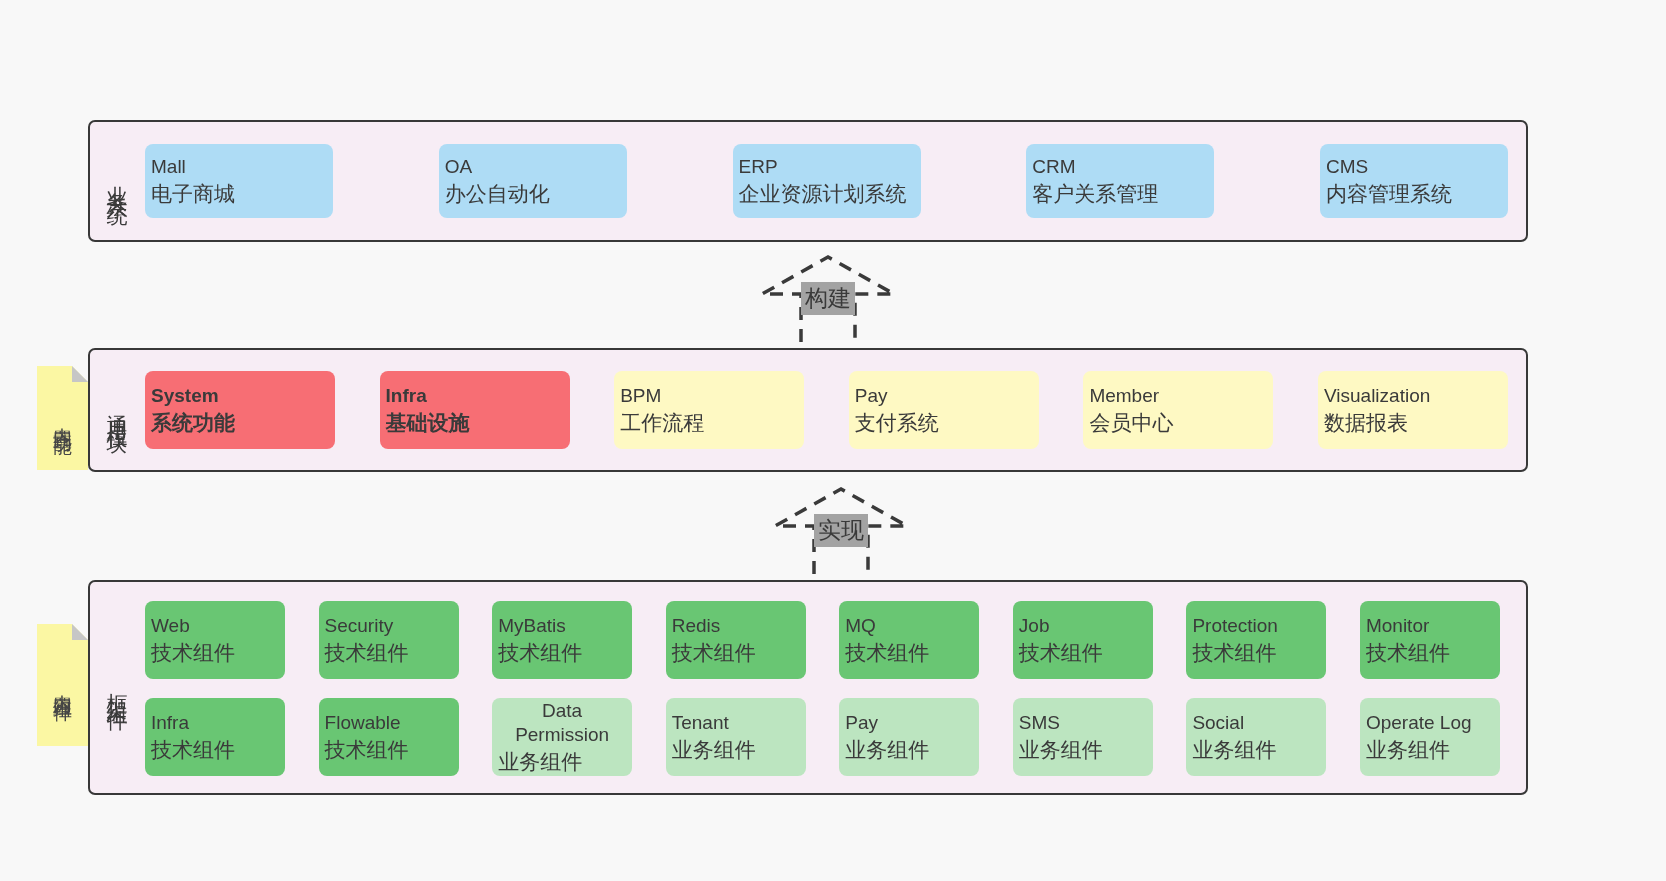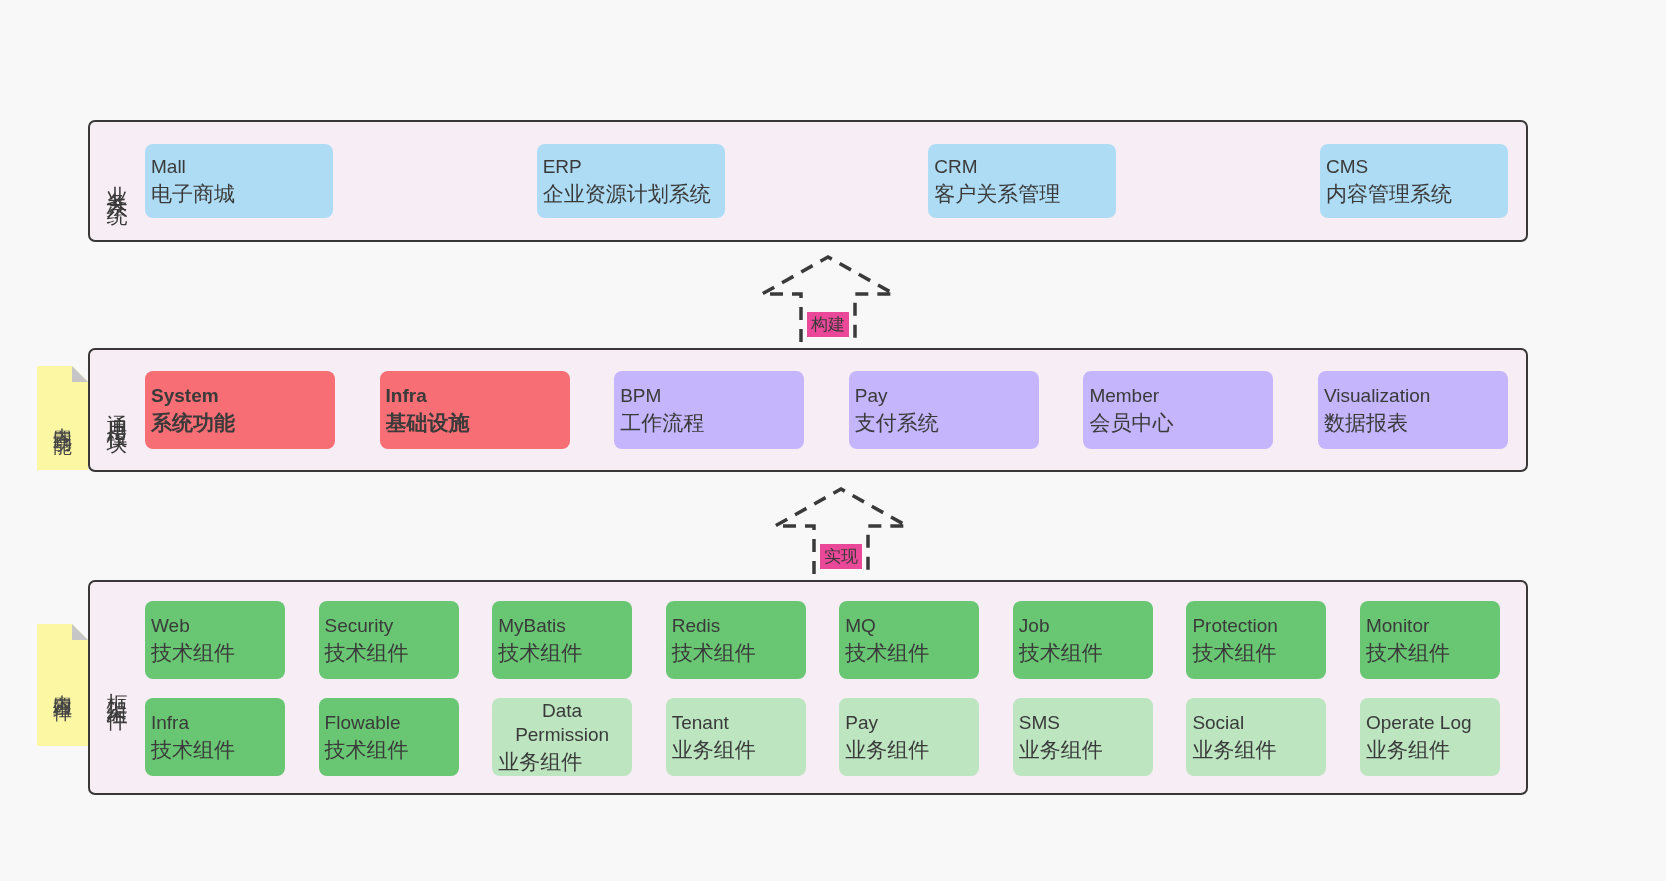"OA" div.box { html: none -> <div> <div>OA</div> <div>办公自动化</div> </div> }
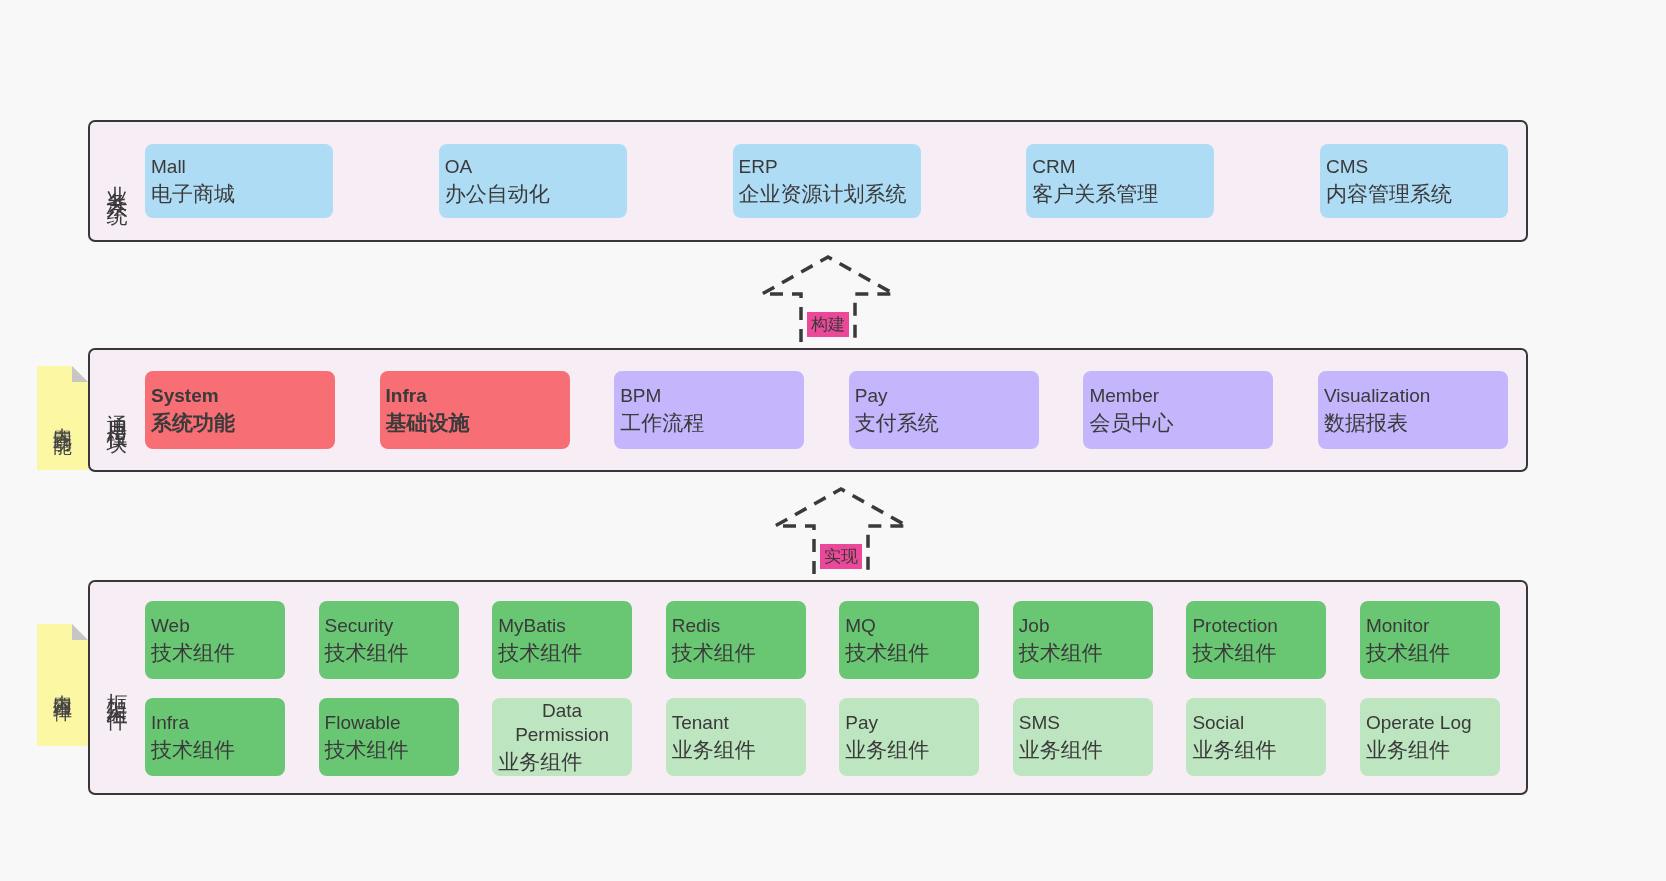"构建" .arrow-label { background: #ec4899 -> #a3a3a3; font-size: 17px -> 23px; top: 58px -> 28px }
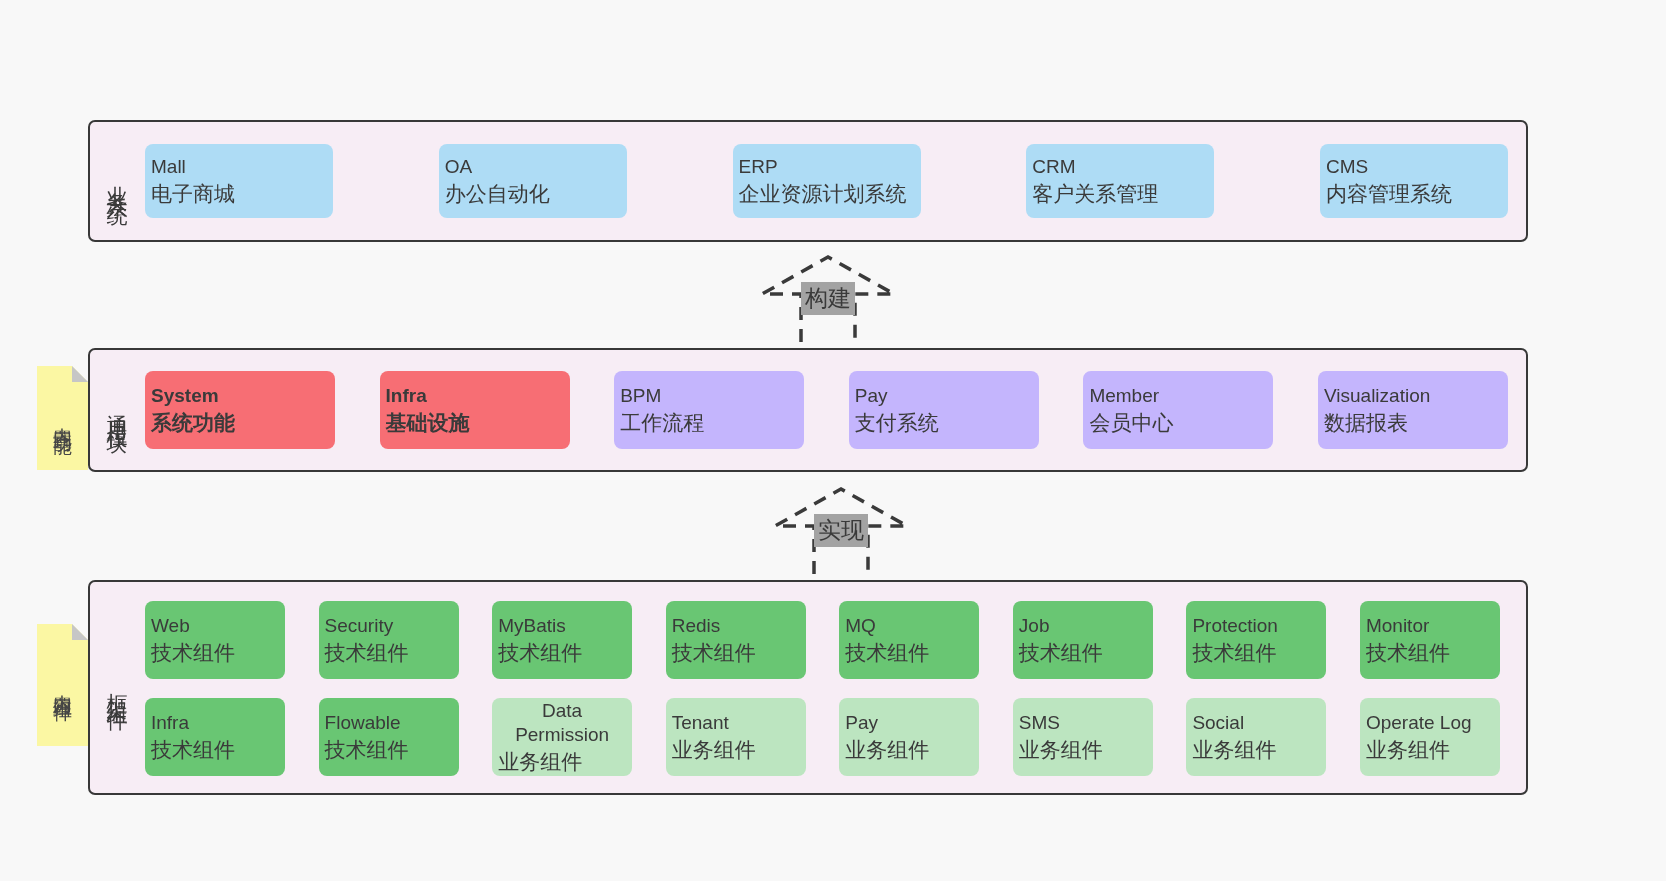"BPM" .pink { background: #c4b5fd -> #fef9c3 }
